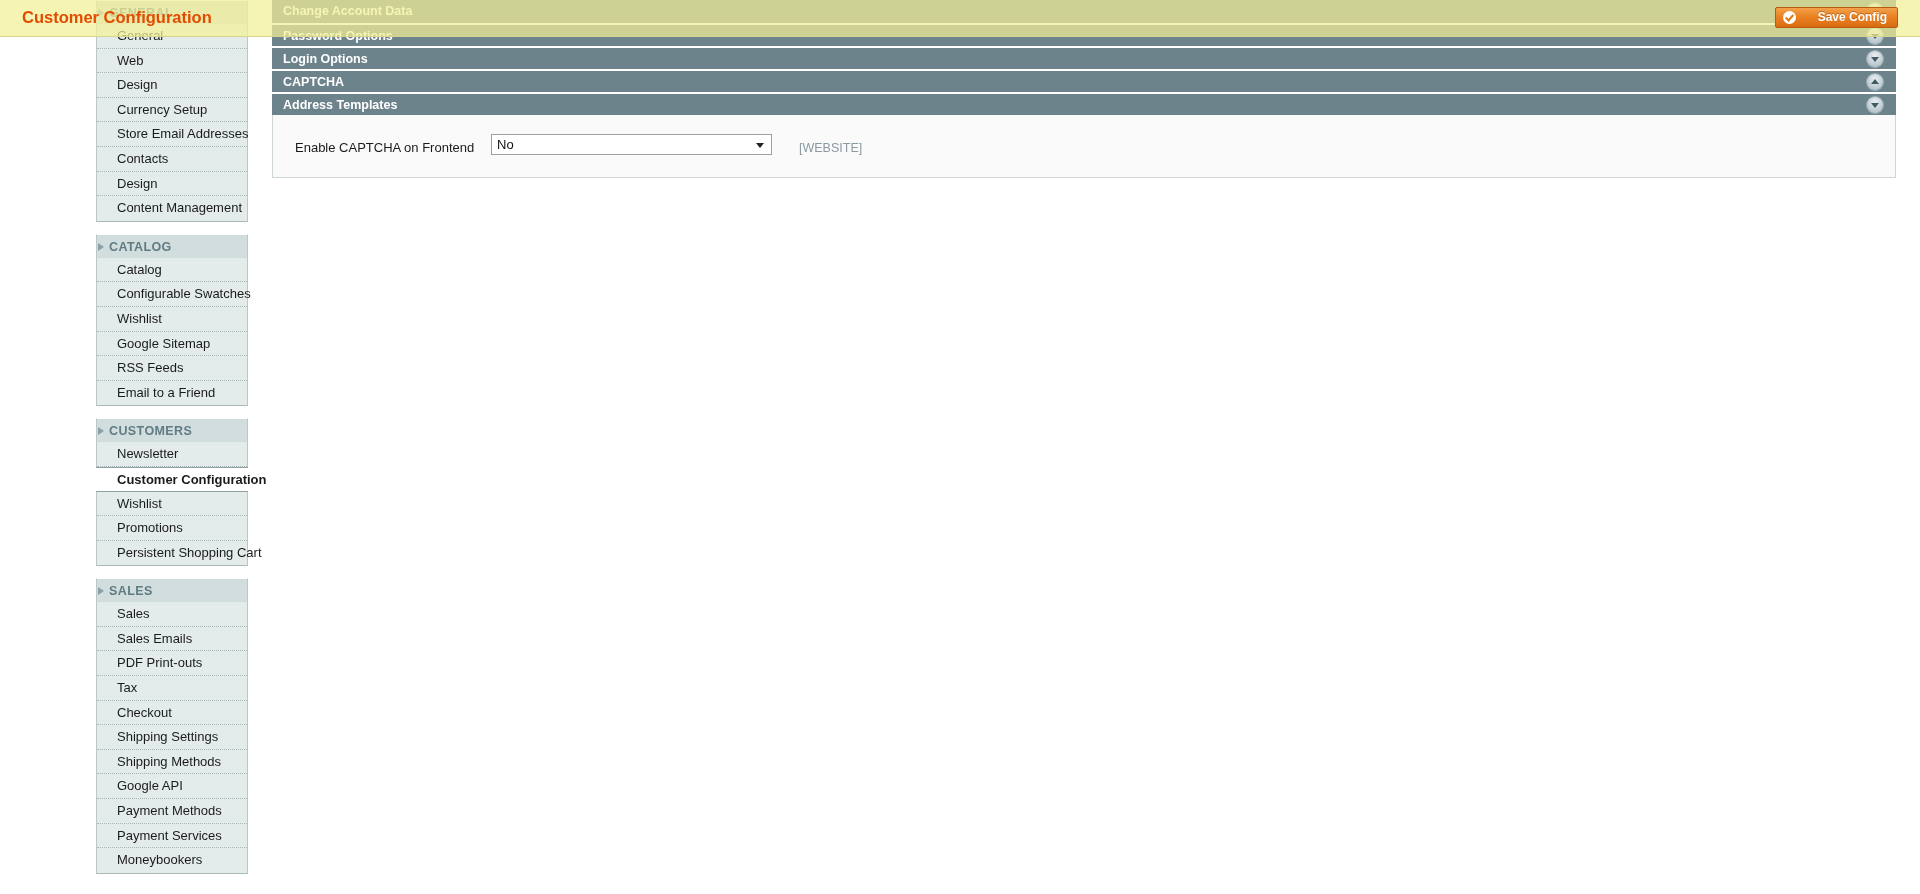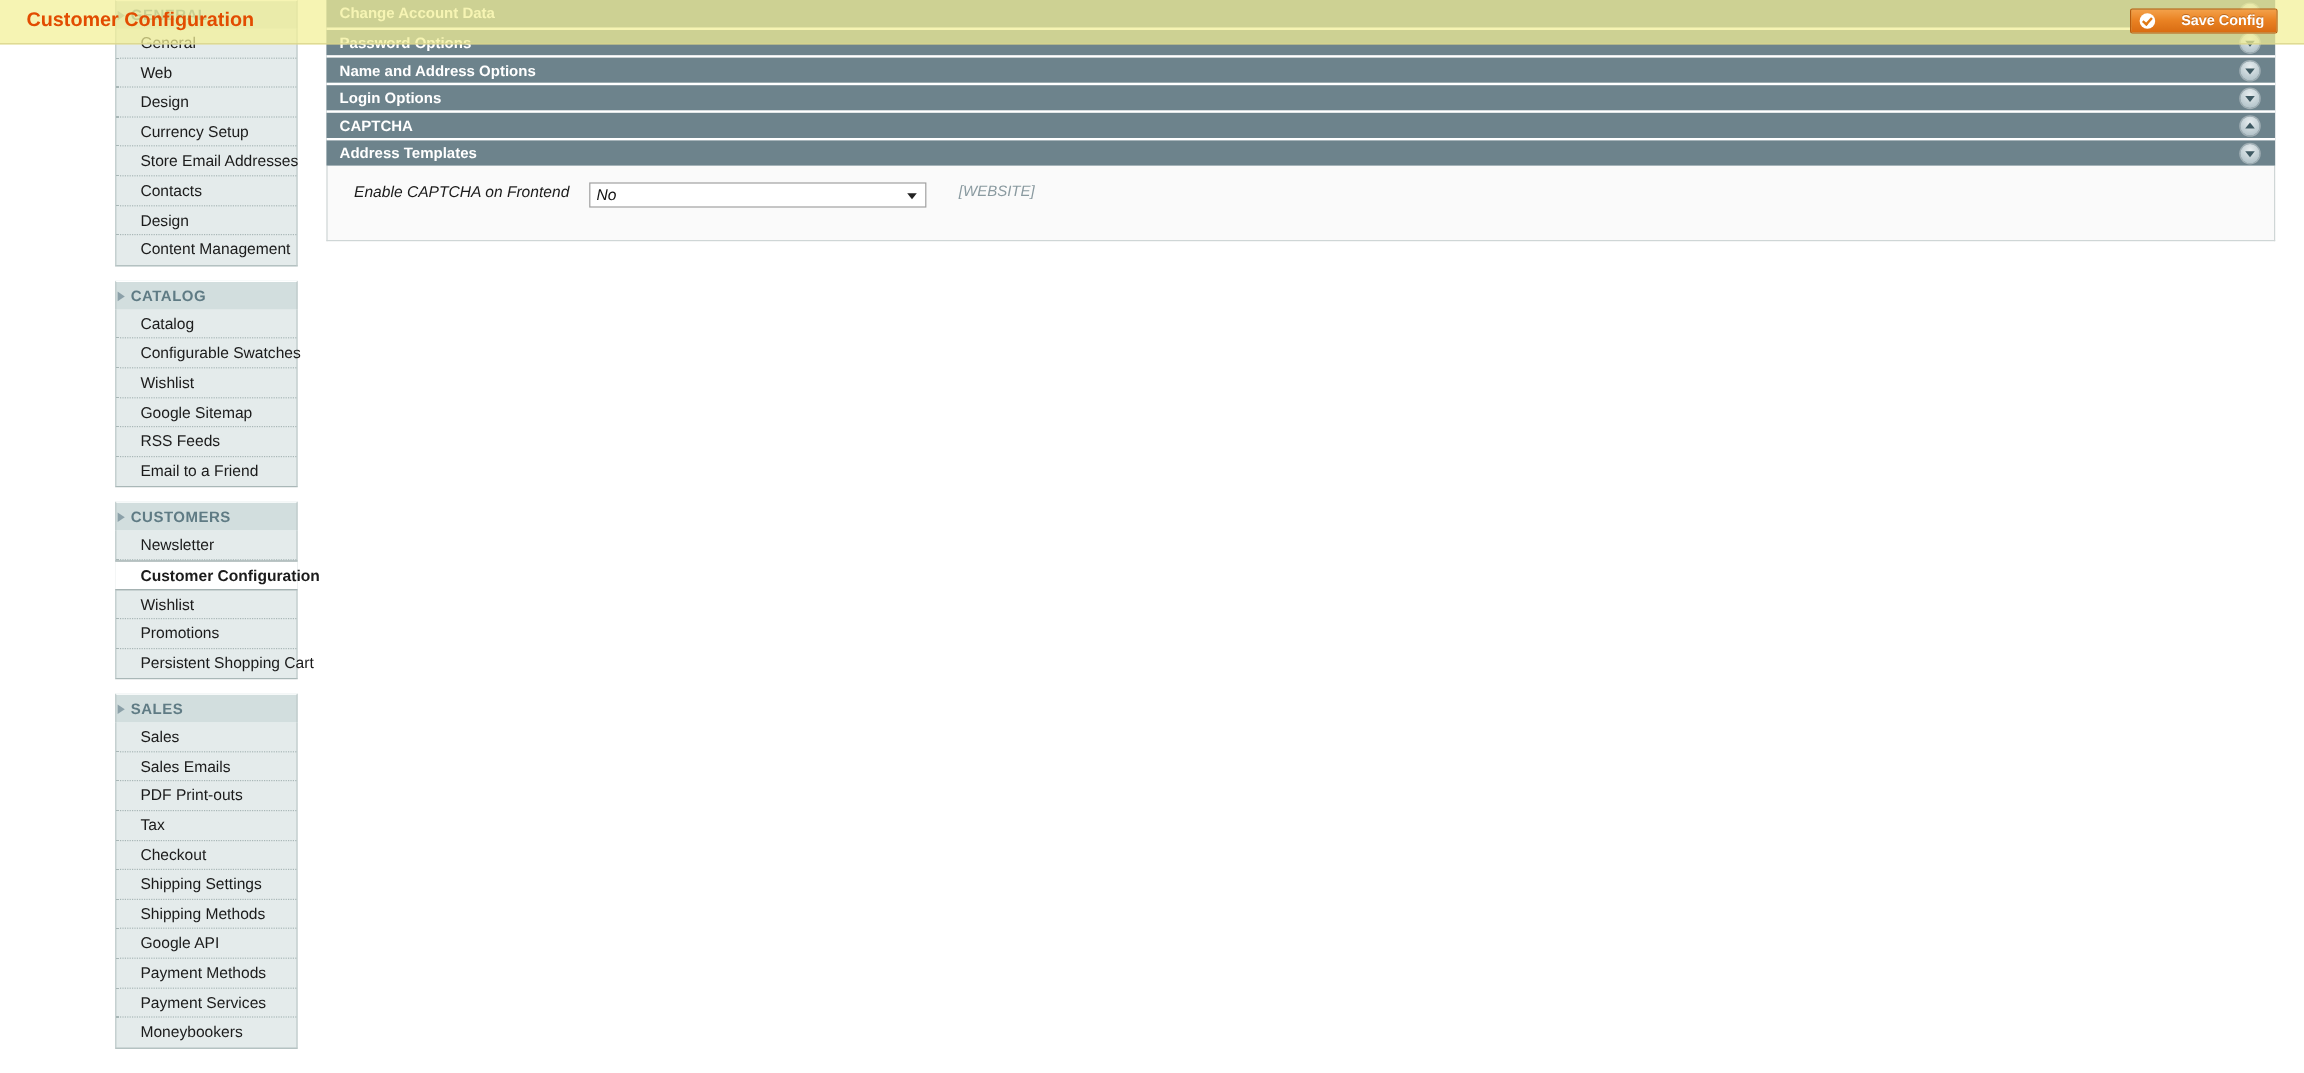"Name and Address Options" div.section-head { html: <div><span>Name and Address Options</span><span></span></div> -> none }
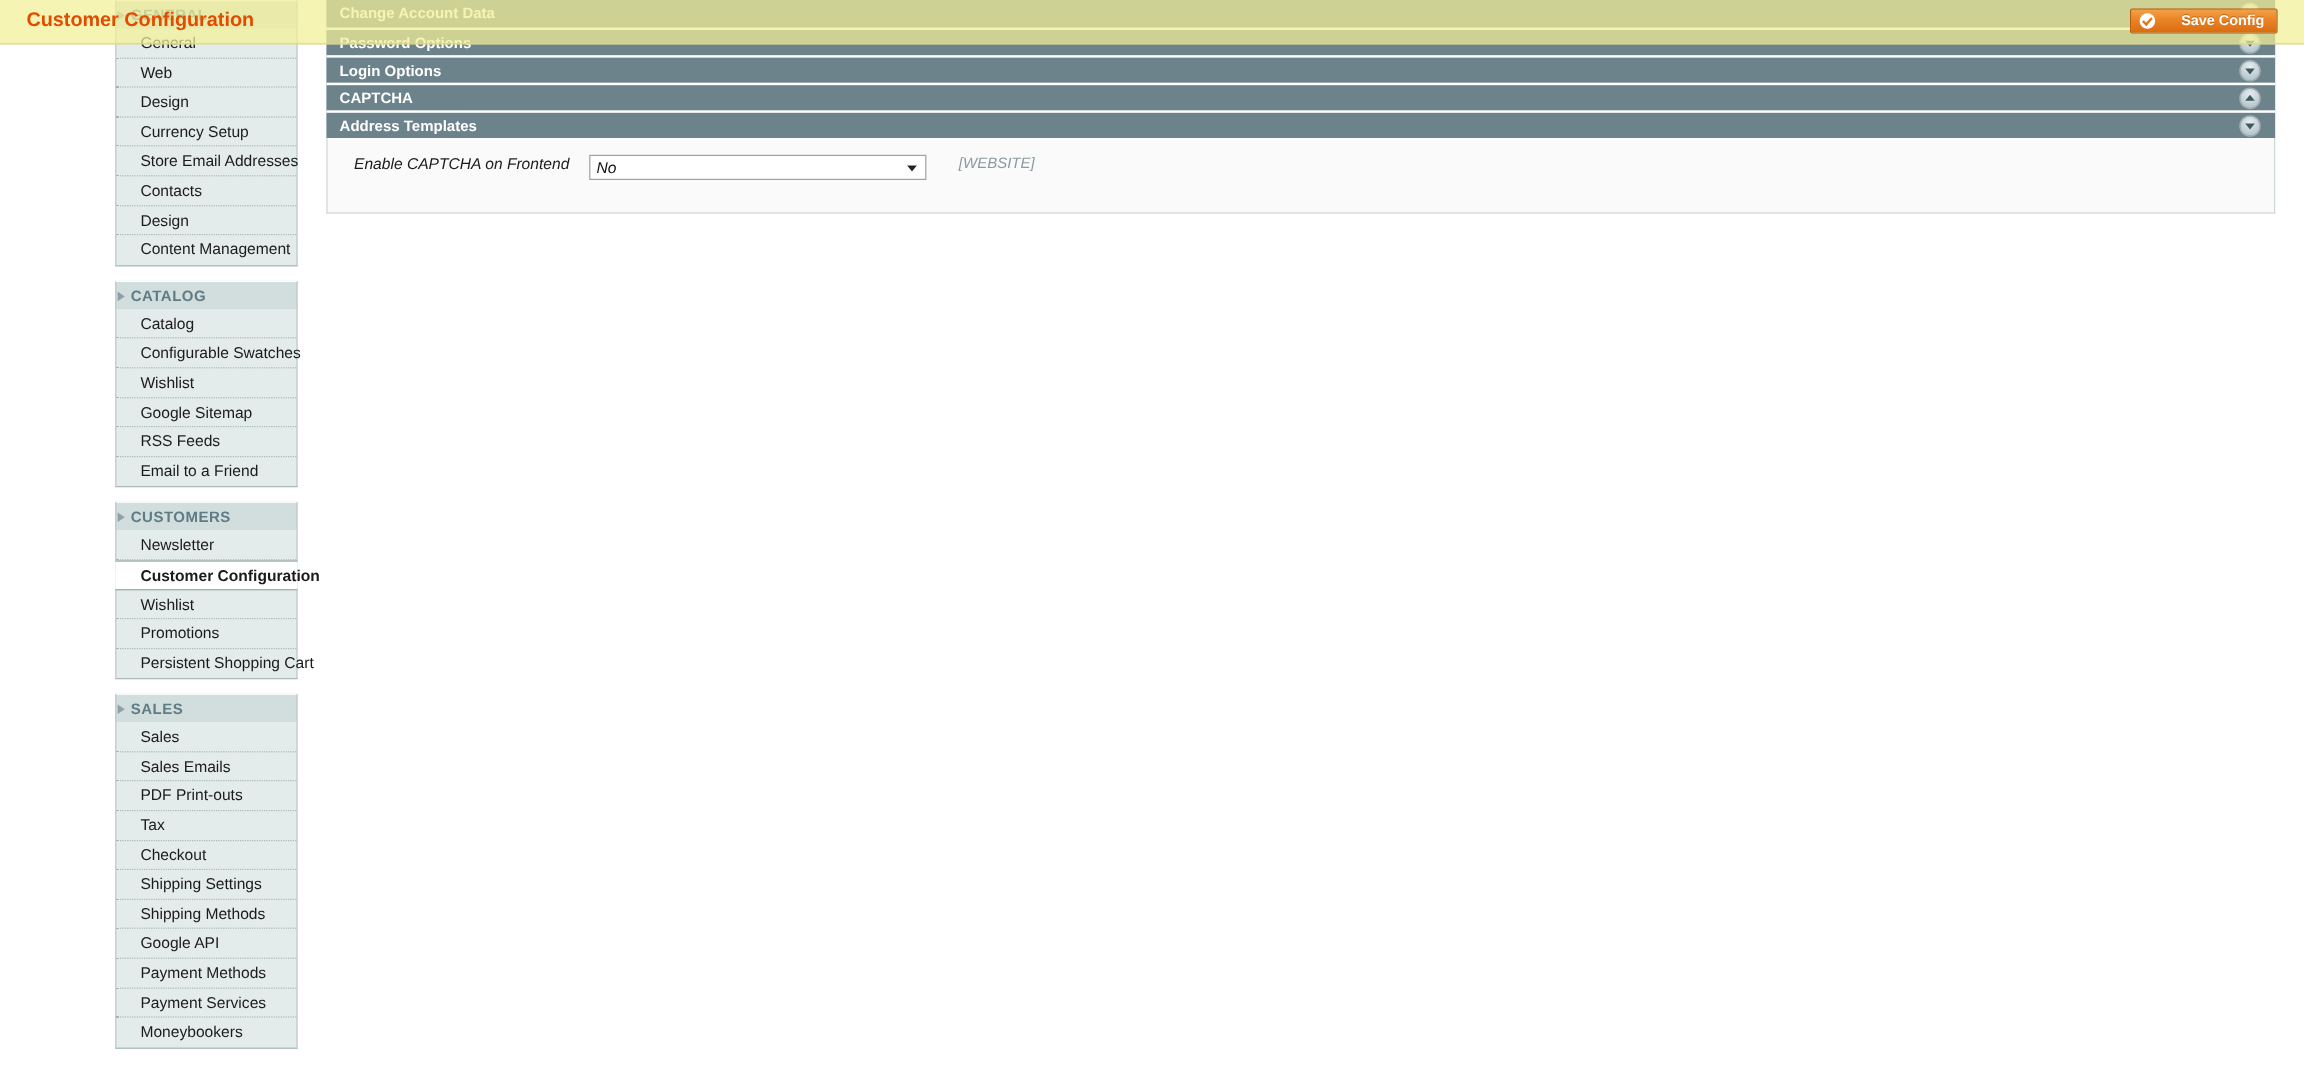"Enable CAPTCHA on Frontend" .field-row { align-items: flex-start -> flex-end; font-style: italic -> none }
